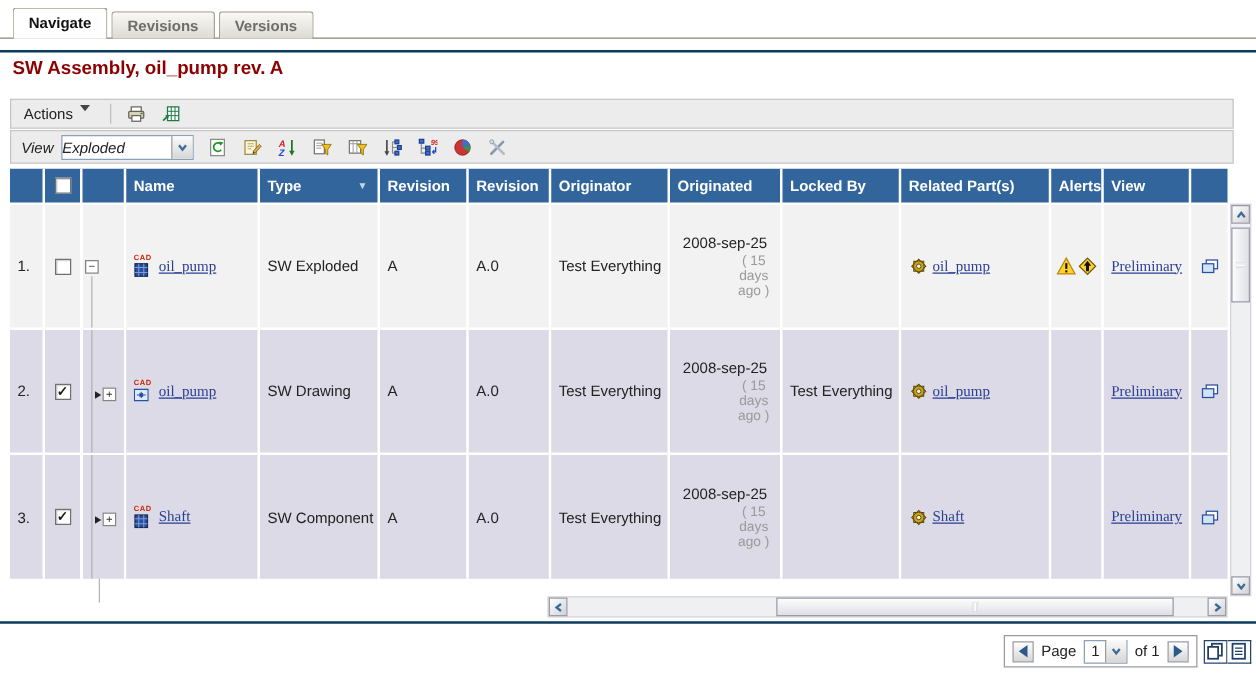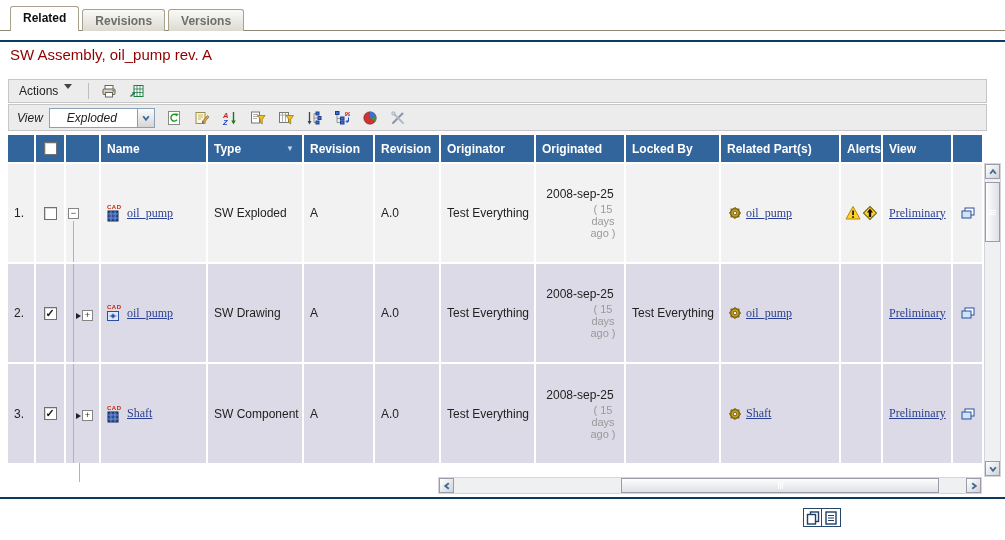"Related" div.tab { text: Related -> Navigate }
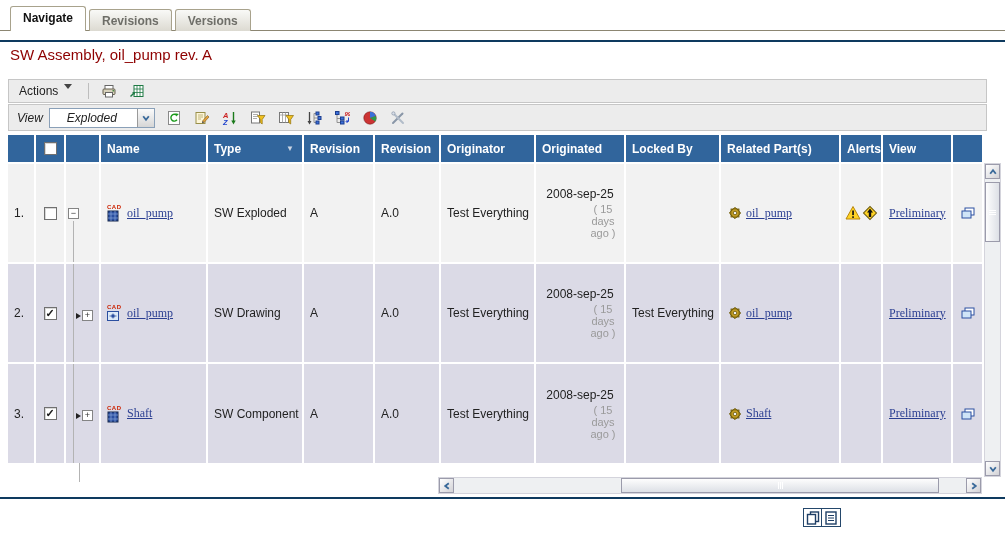"SW Assembly, oil_pump rev. A" .page-title { font-weight: normal -> bold }
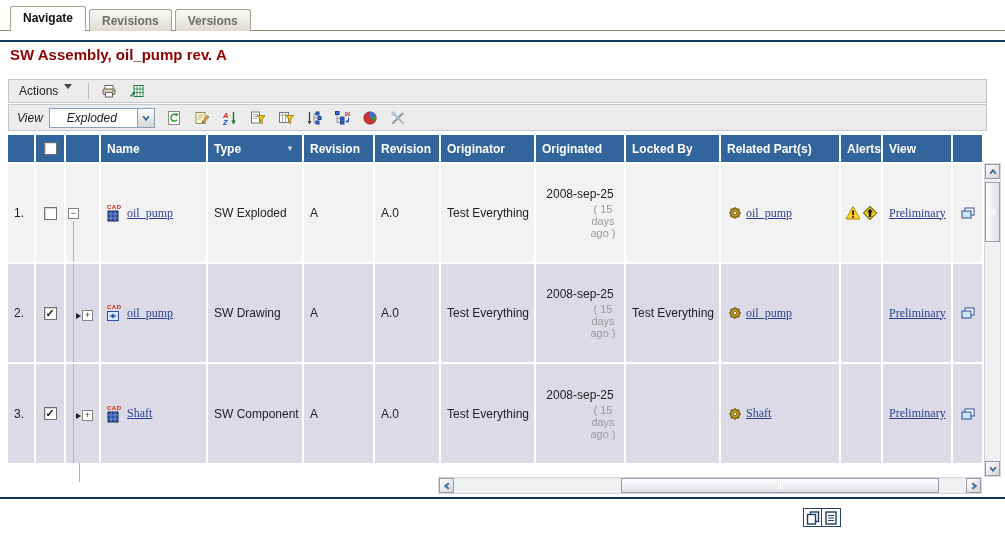"Exploded" .combo-val { padding-left: 17px -> 0 }
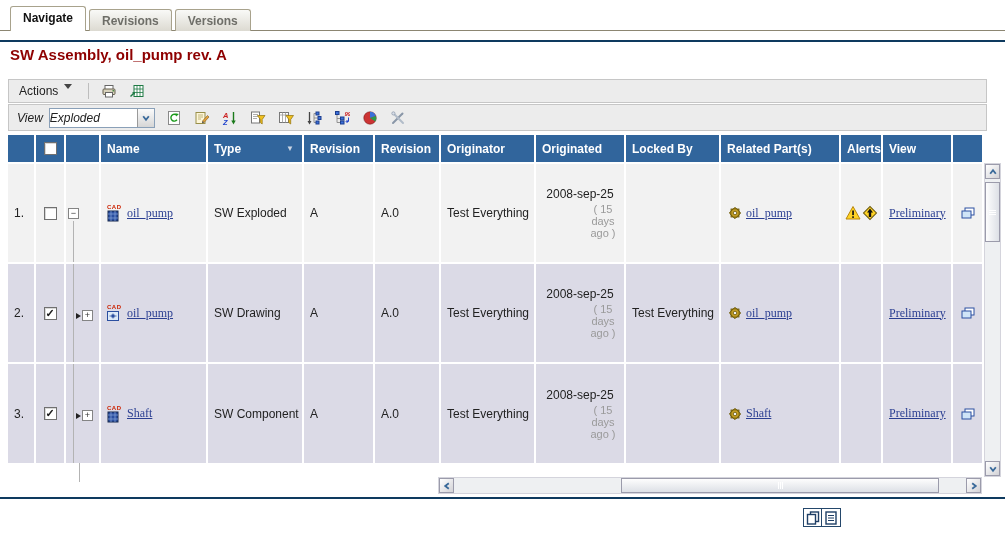"Page" div.pager-box { html: none -> <div> <div> <span></span> </div> <span>Page</span> <div> <span>1</span> <span> <svg> <use></use> </svg> </span> </div> <span>of 1</span> <div> <span></span> </div> </div> }
